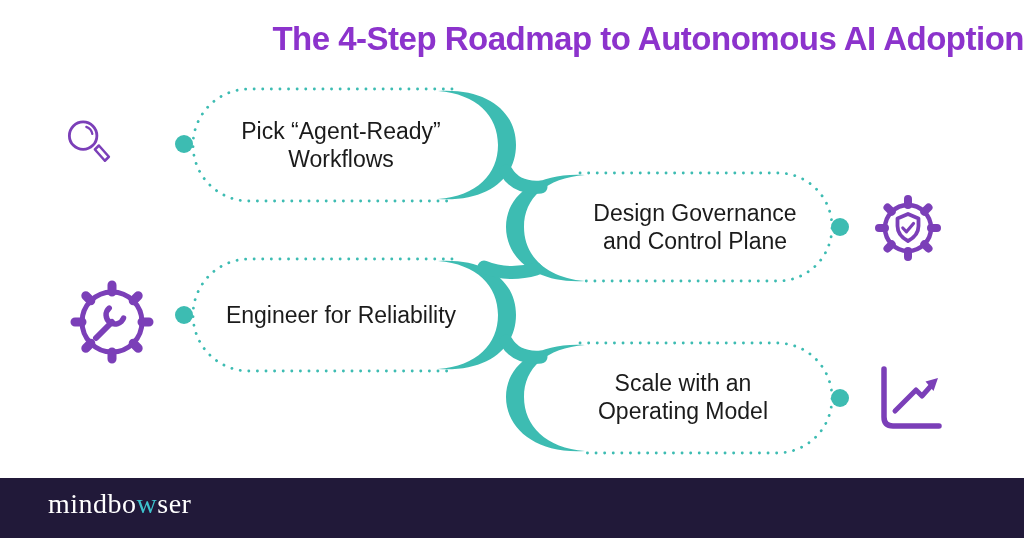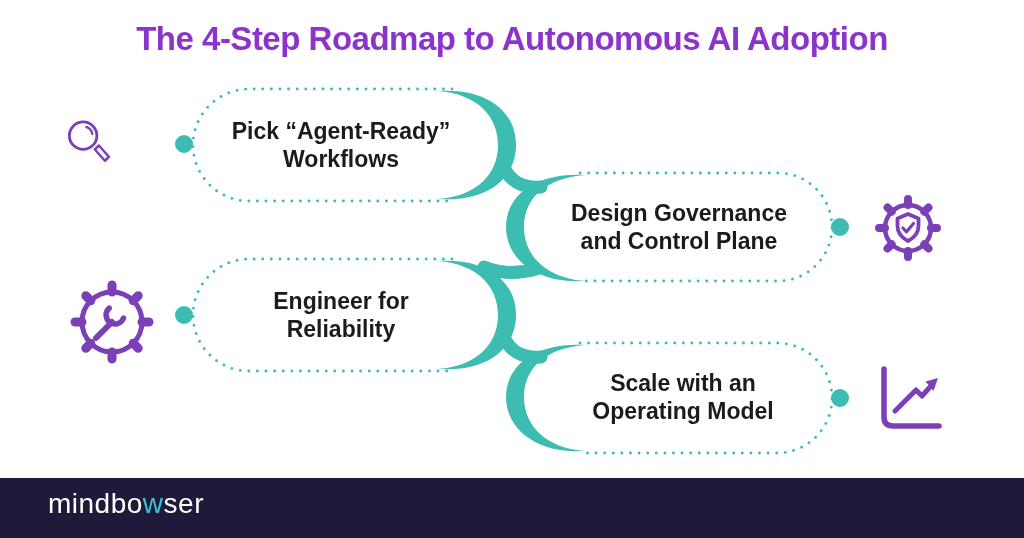"The 4-Step Roadmap to Autonomous" .page-title { text-align: center -> right }
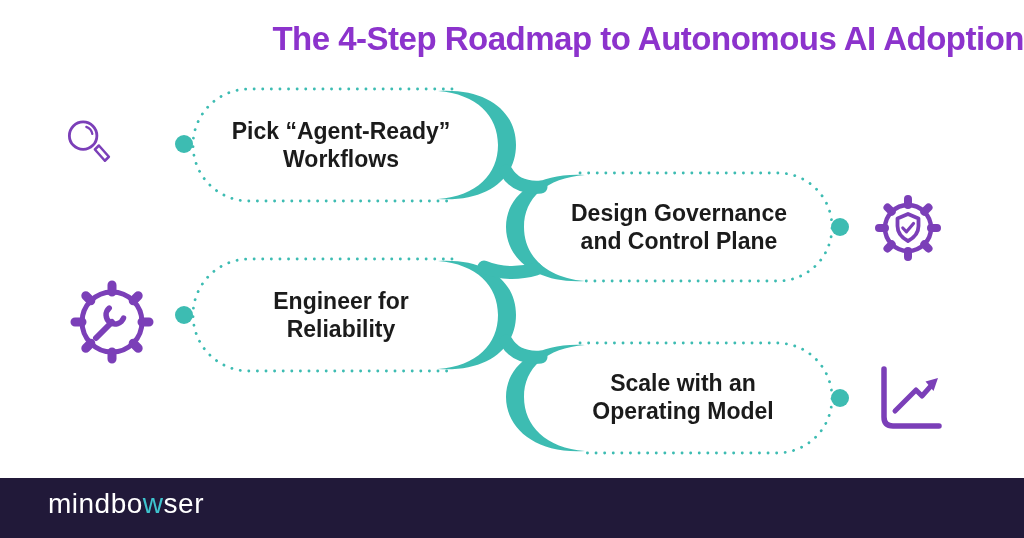"Pick “Agent-Ready” Workflows" .step-label { font-weight: 700 -> 400 }
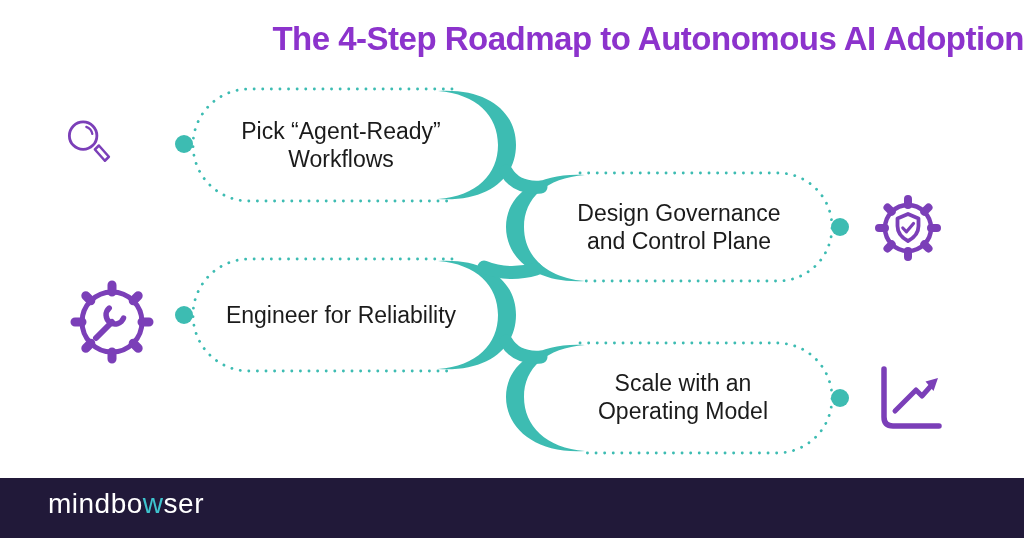"Design Governance and Control Plane" .s2 { left: 559px -> 575px }
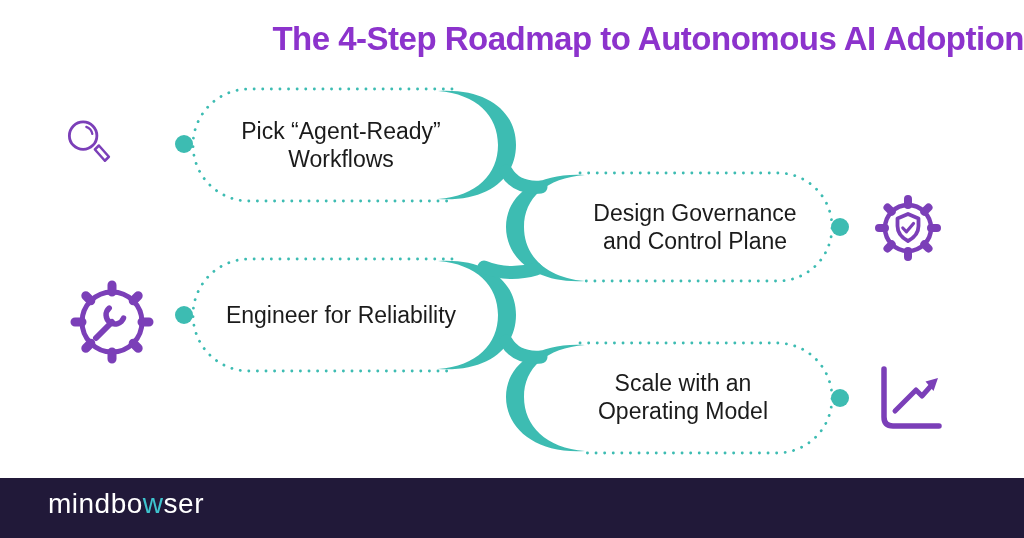"mindbowser" .footer { font-family: none -> Liberation Serif, serif }
